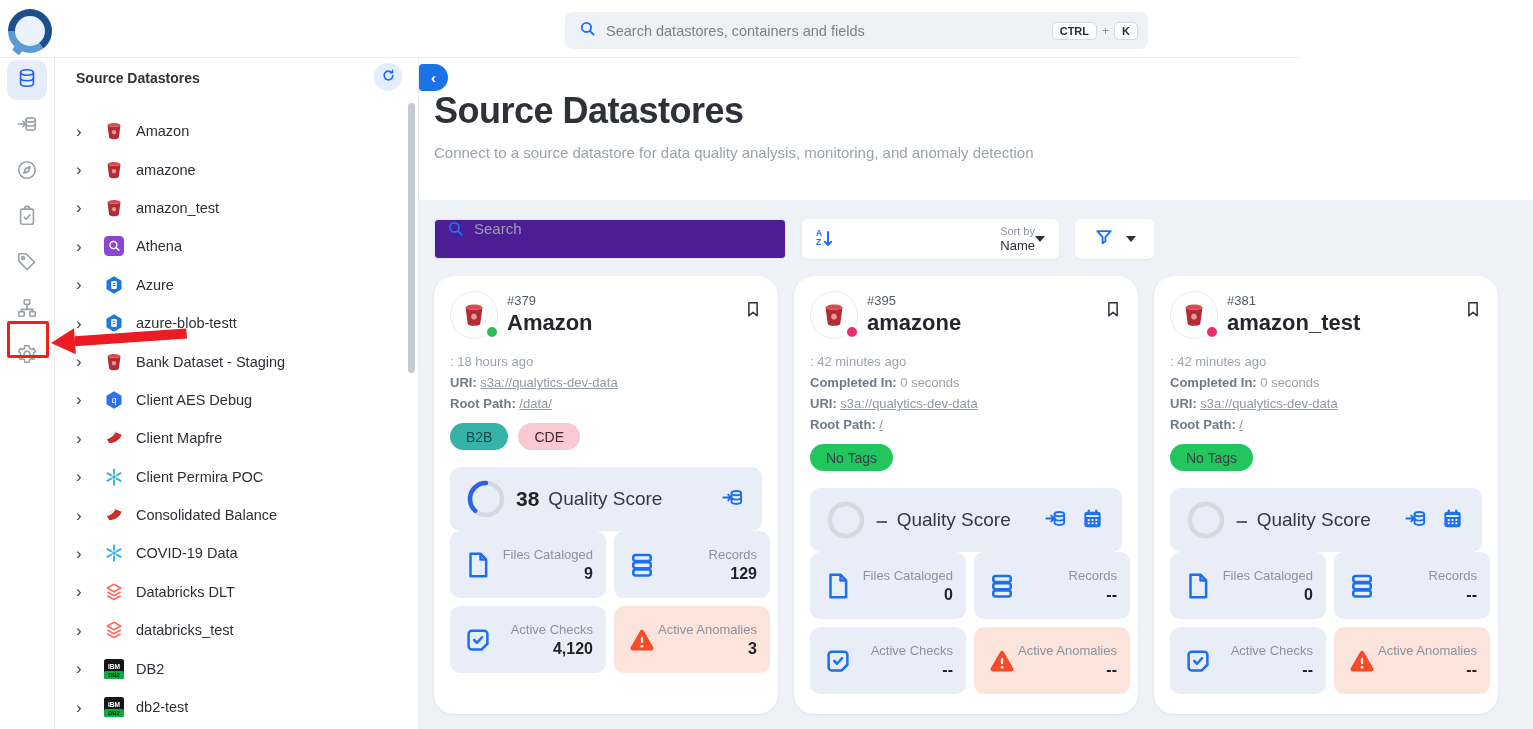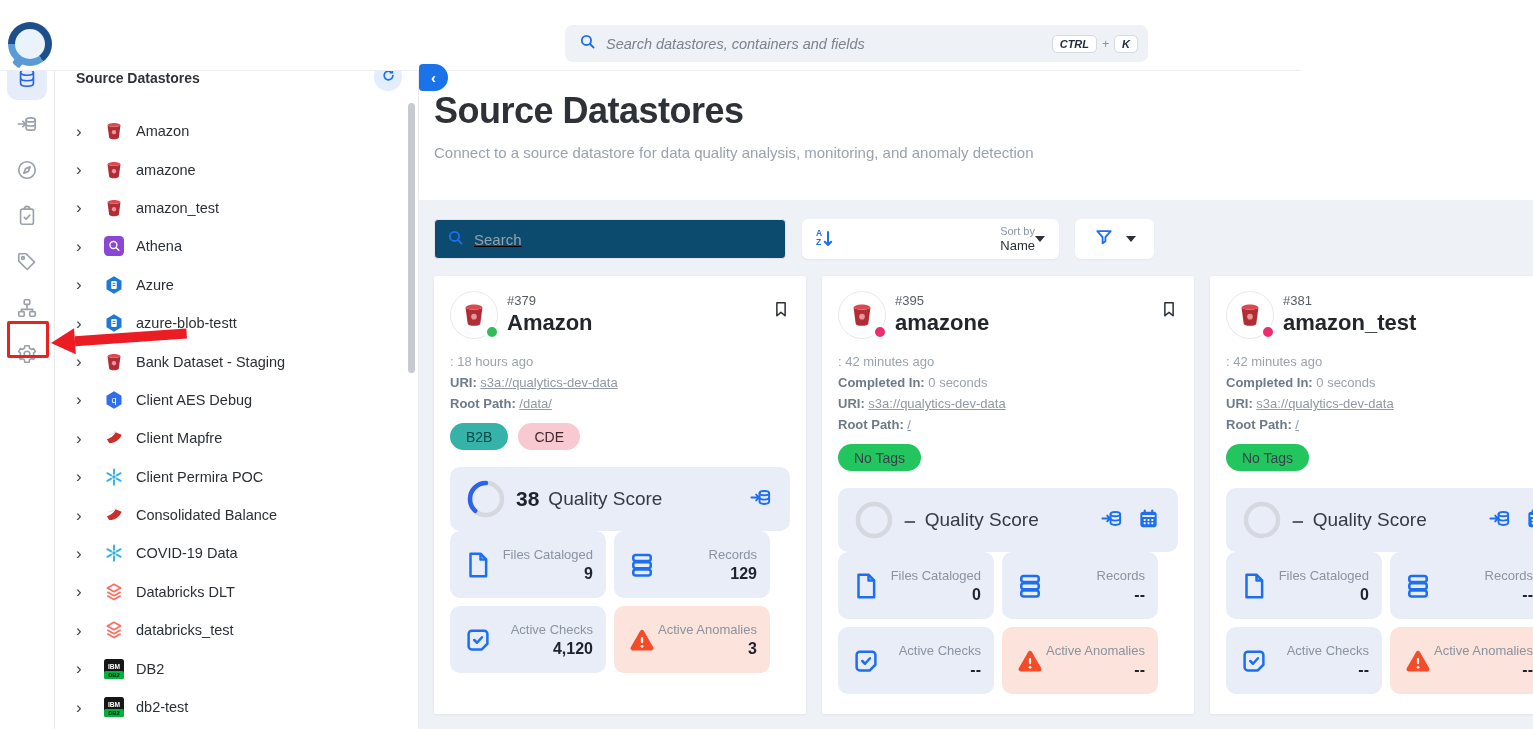"Search datastores, containers and fields" .topbar { font-style: italic -> none; top: 17px -> 4px }
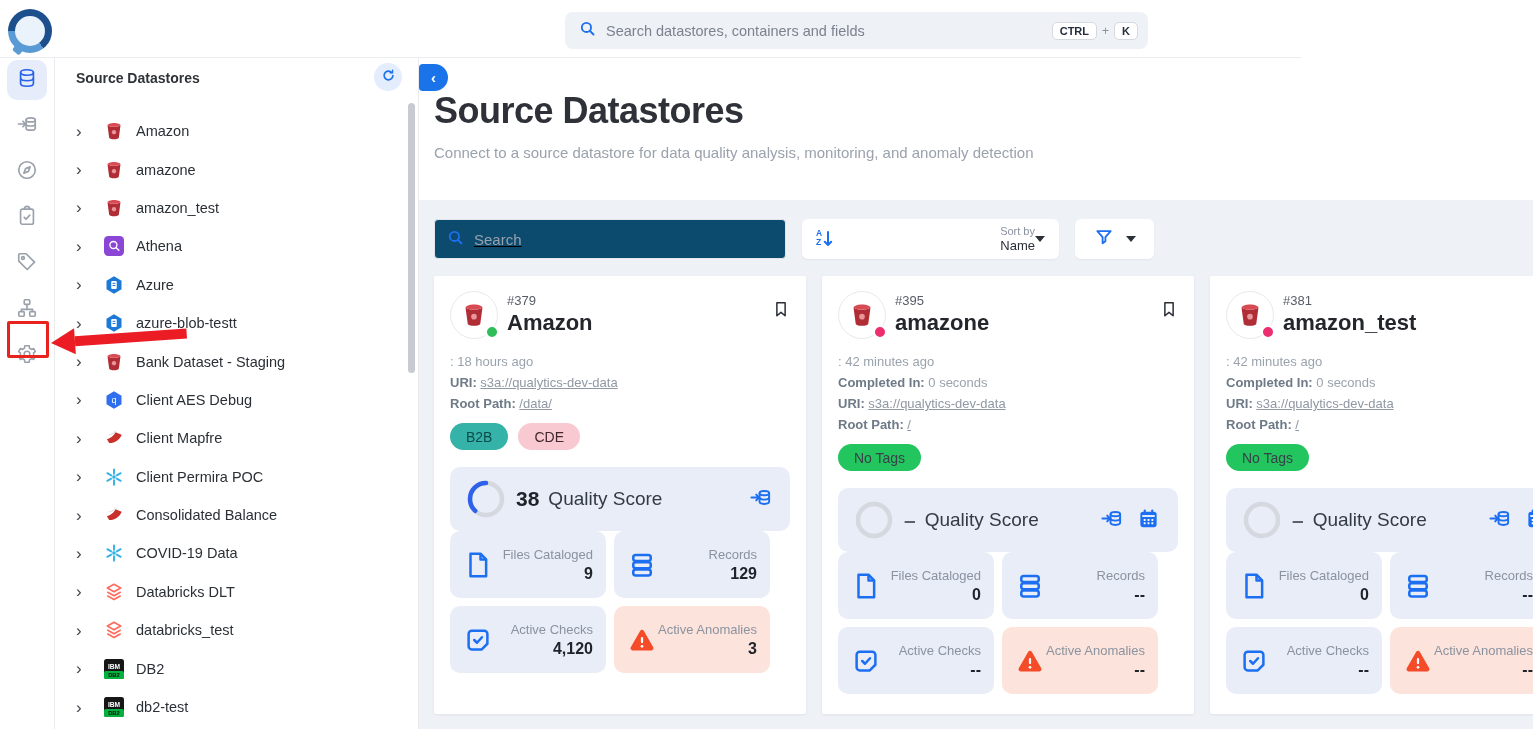"Search" .search-box { align-items: center -> none; background: #0c4a6e -> #4c1d95; text-decoration: underline -> none }
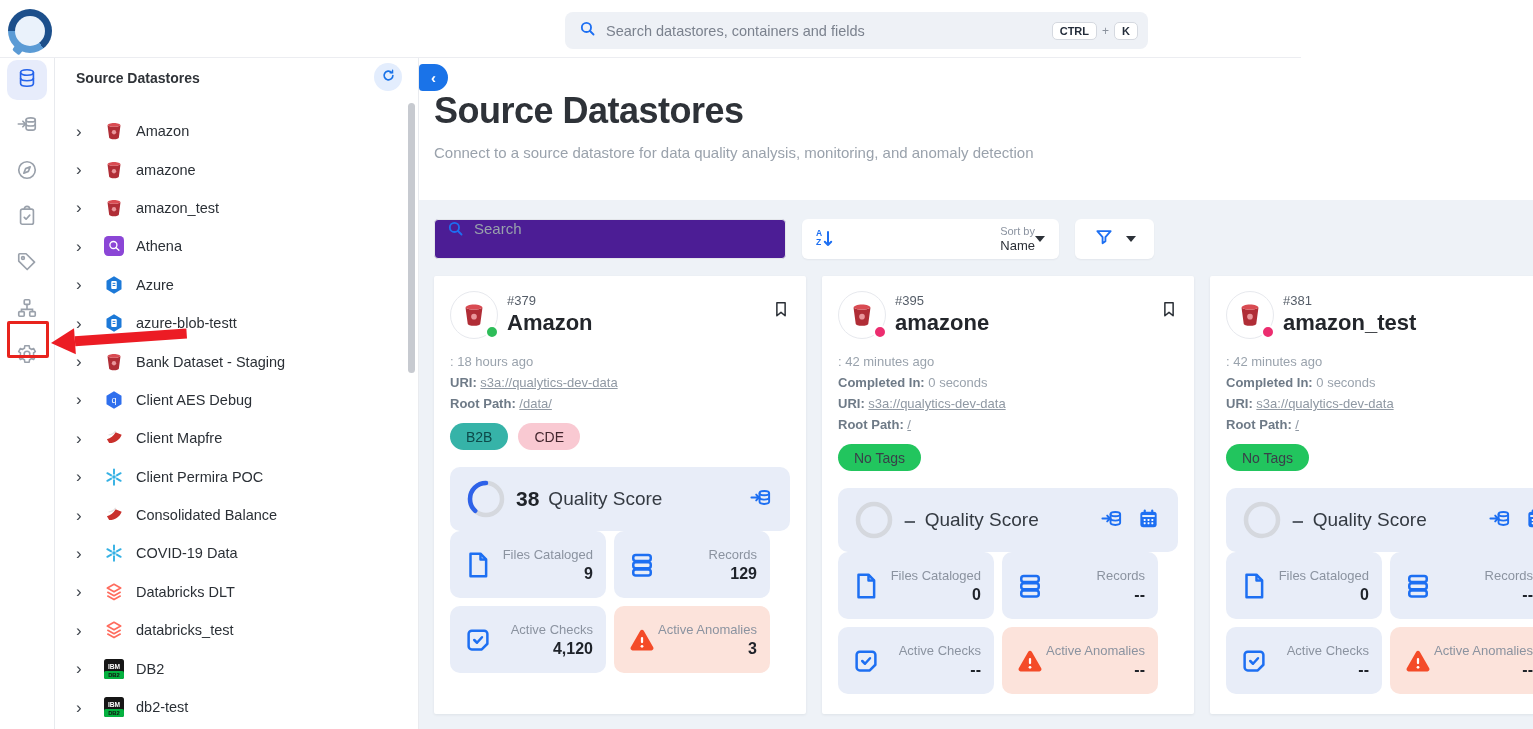"#379" .card { border-radius: 2px -> 20px; width: 372px -> 344px }
